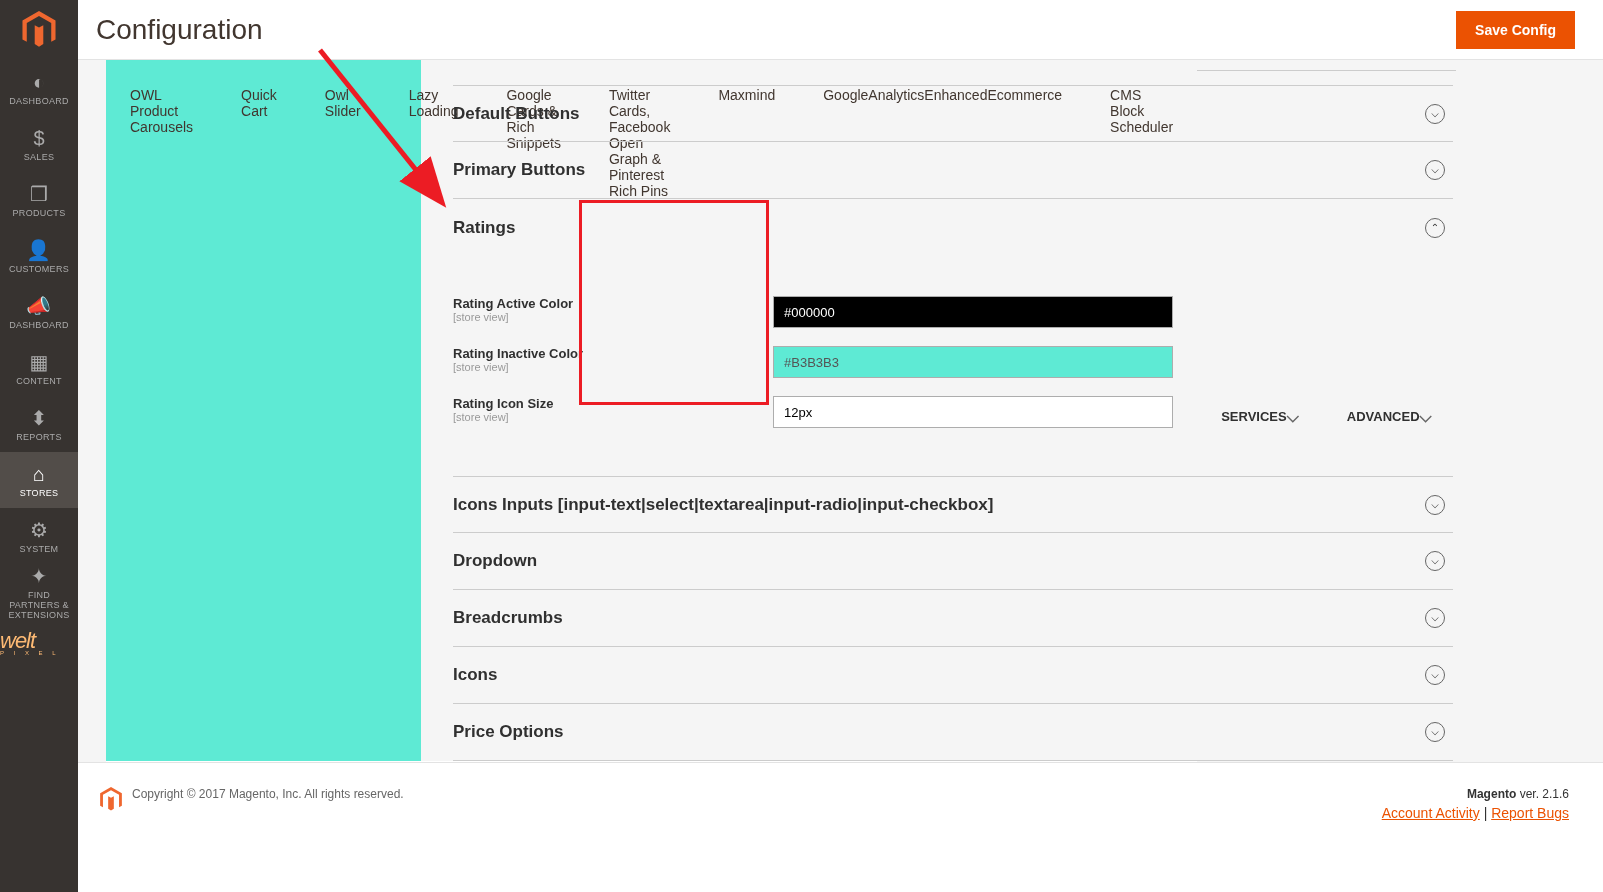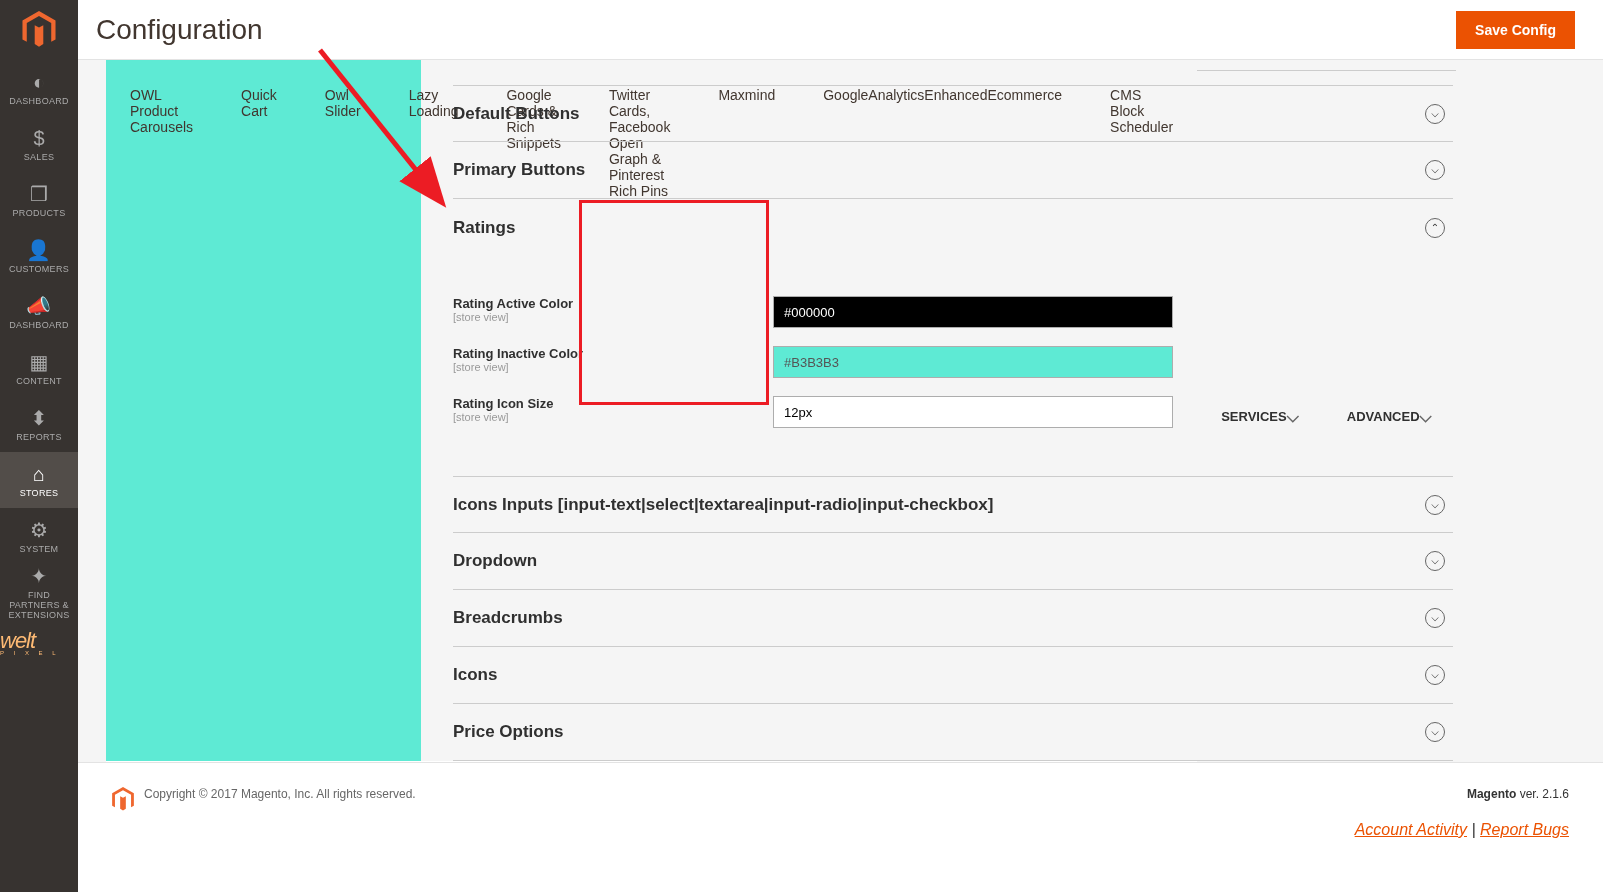"Copyright © 2017 Magento, Inc." .footer { left: 78px -> 66px }
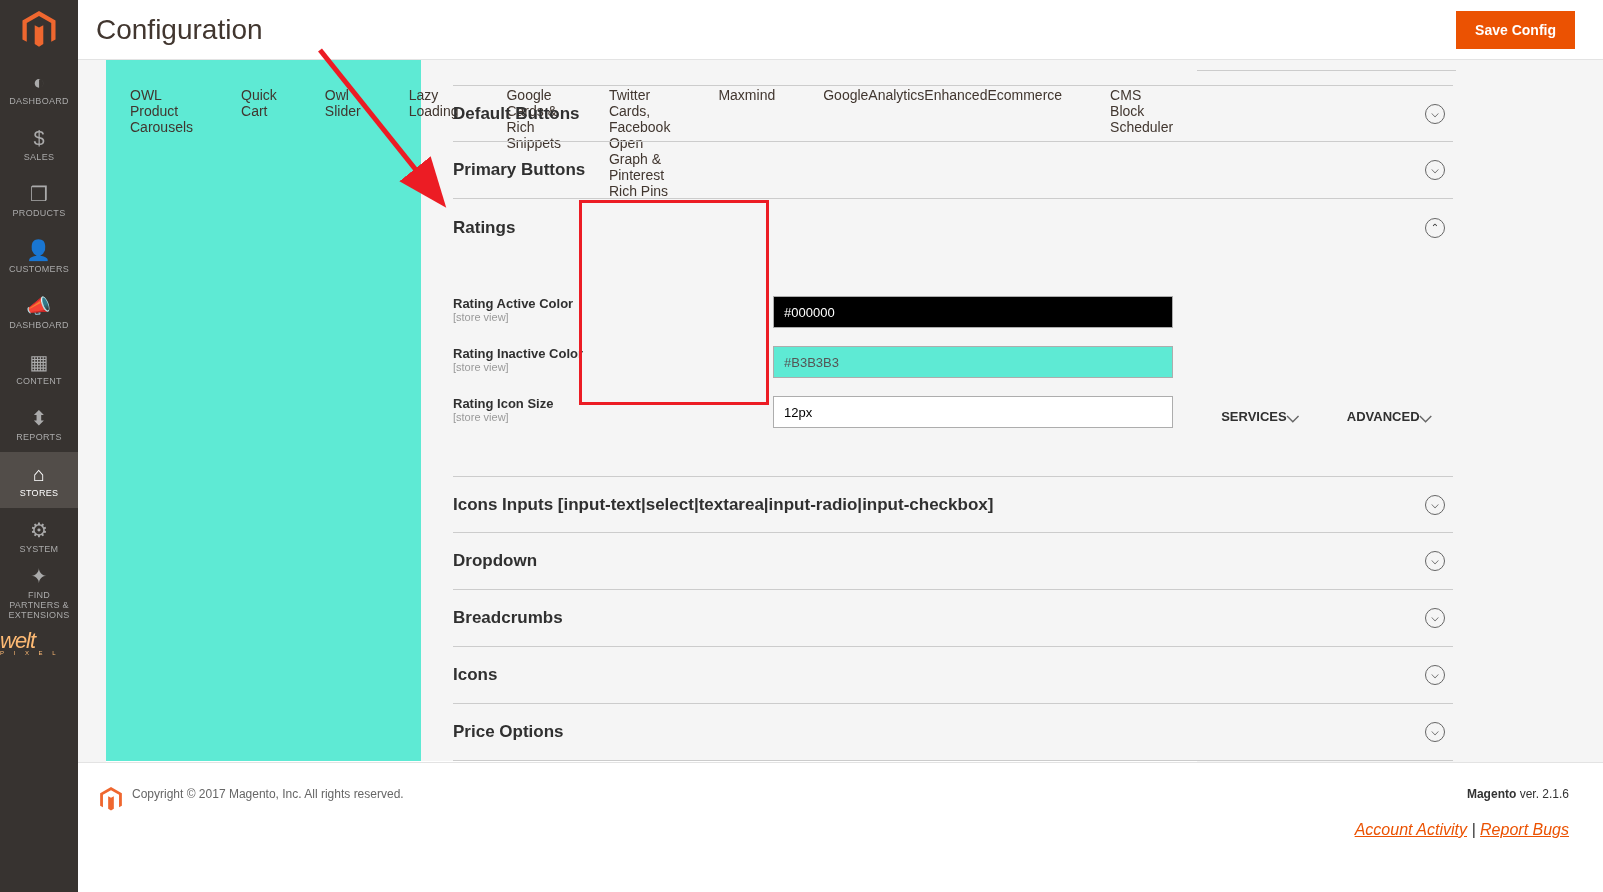"Account Activity | Report Bugs" .footer-right .links { font-size: 16px -> 14px; font-style: italic -> none; margin-top: 20px -> 4px }
